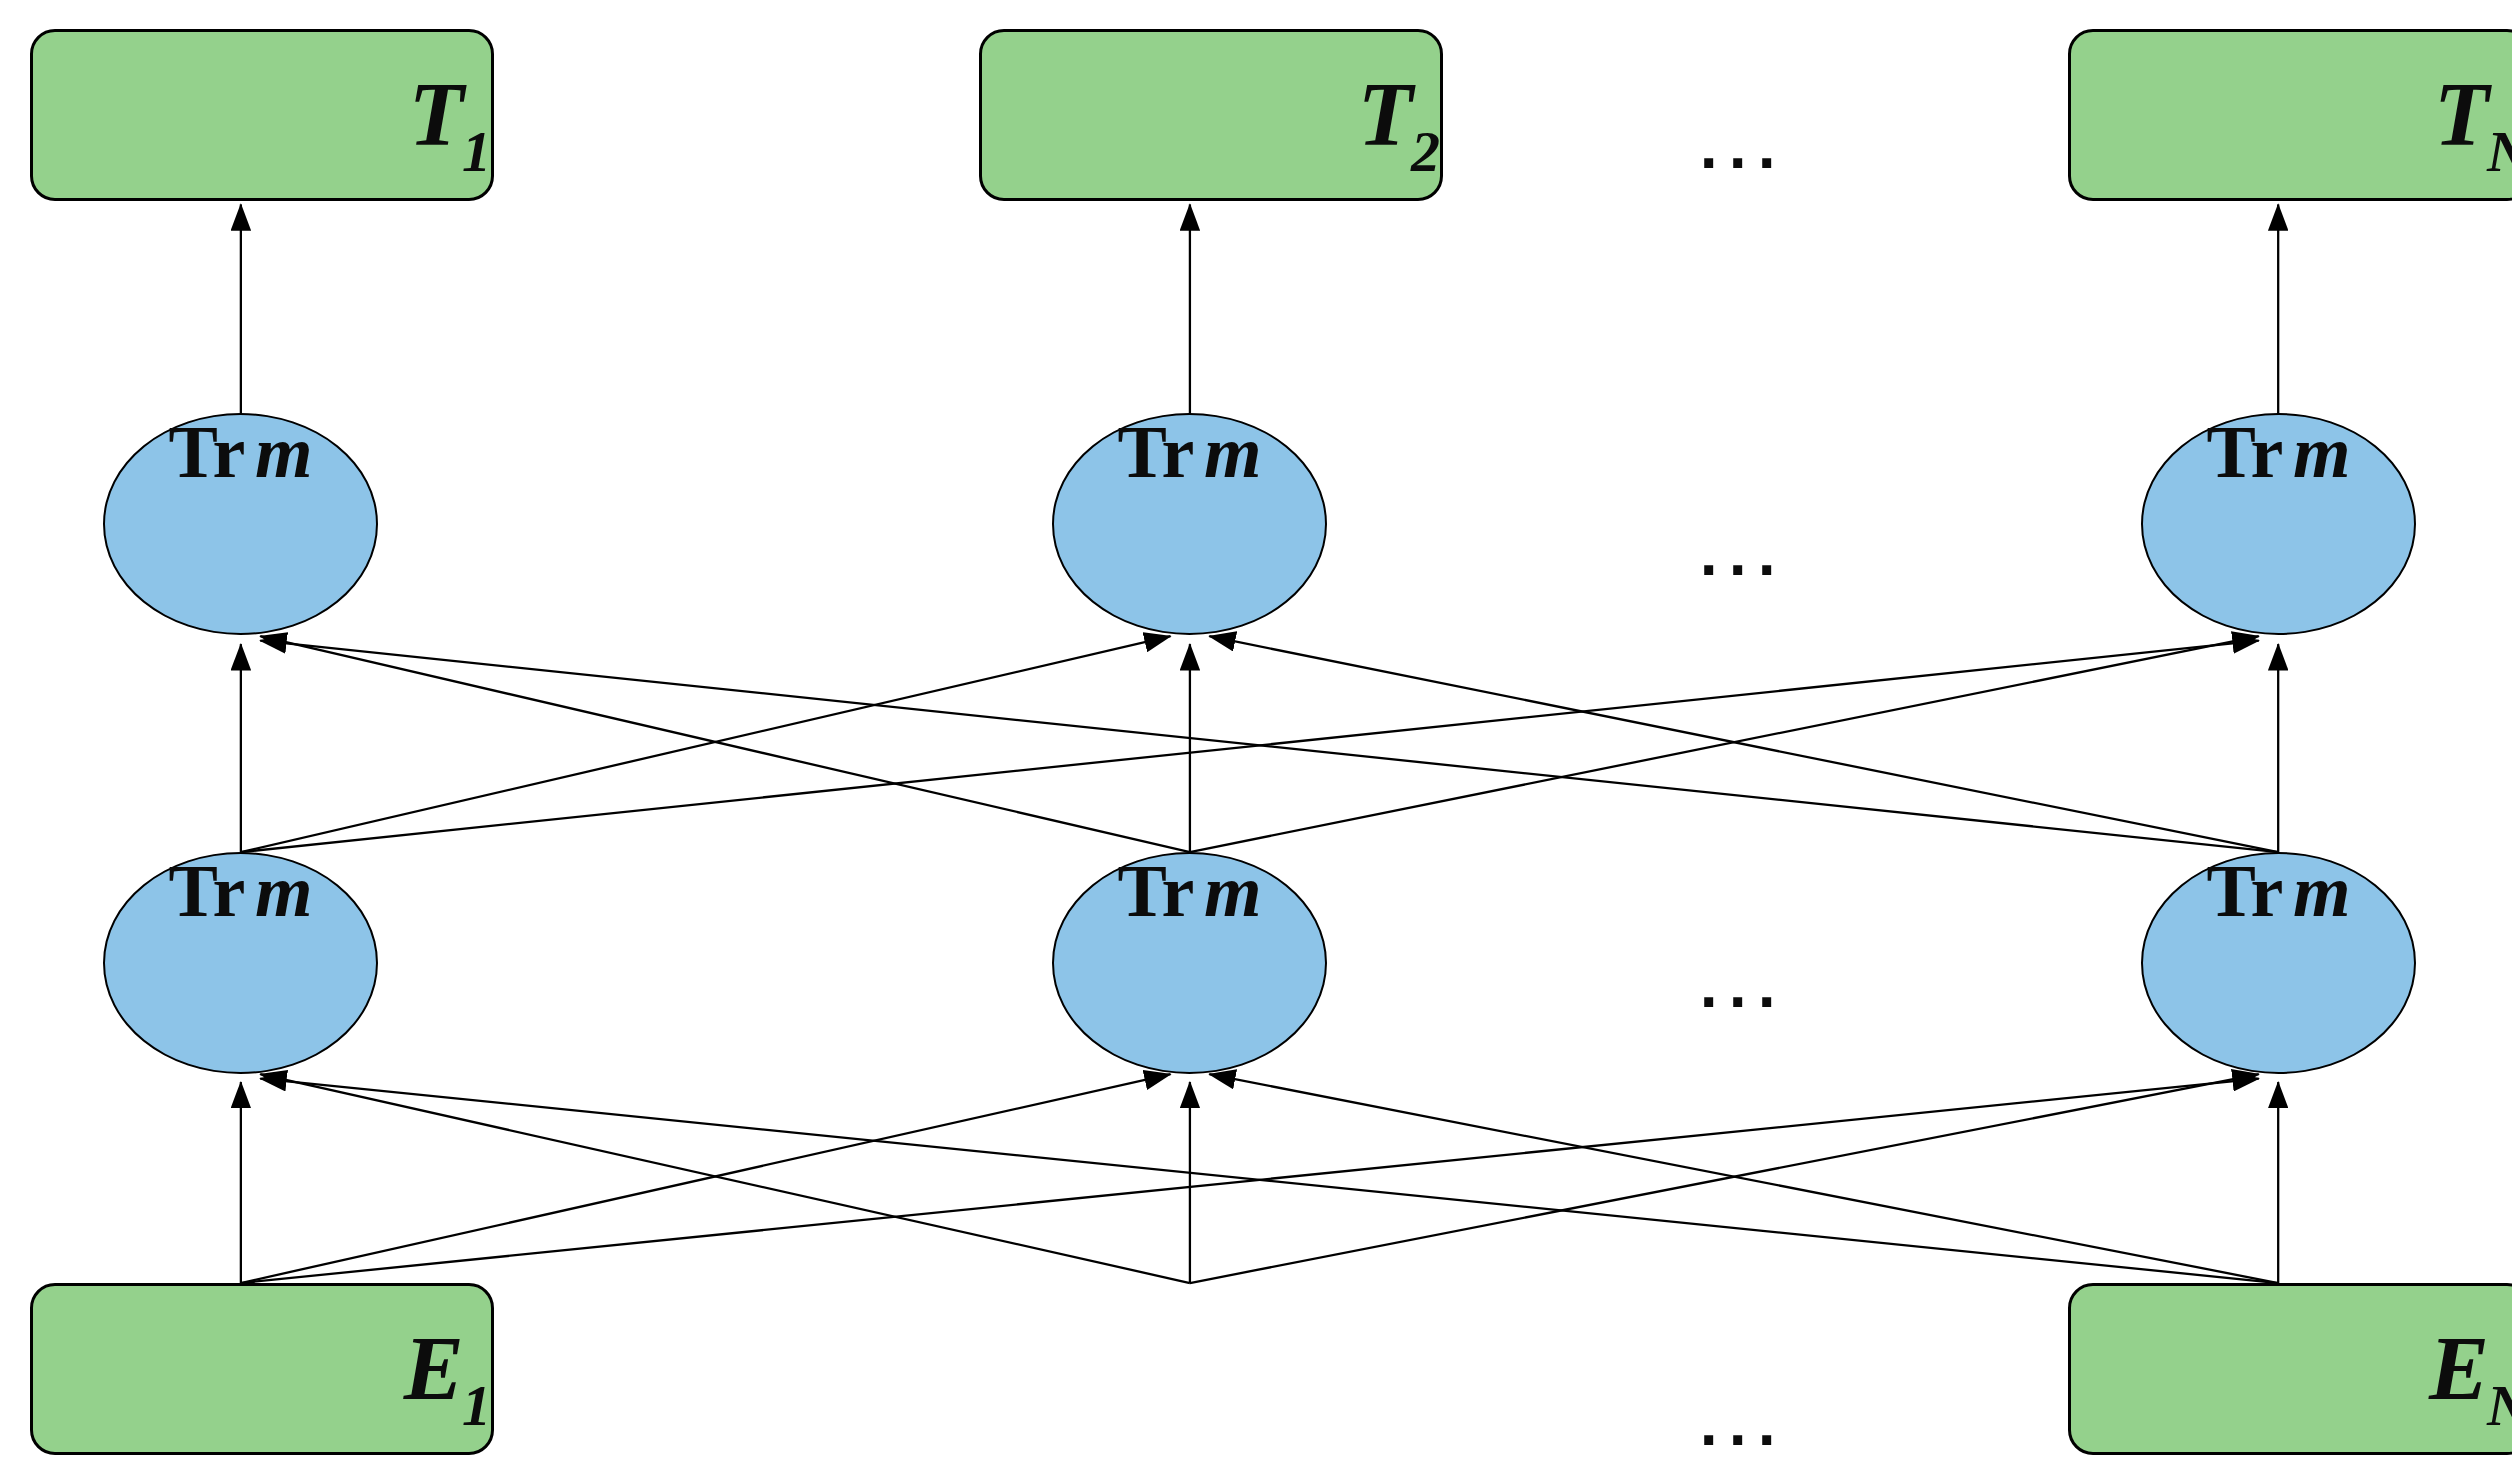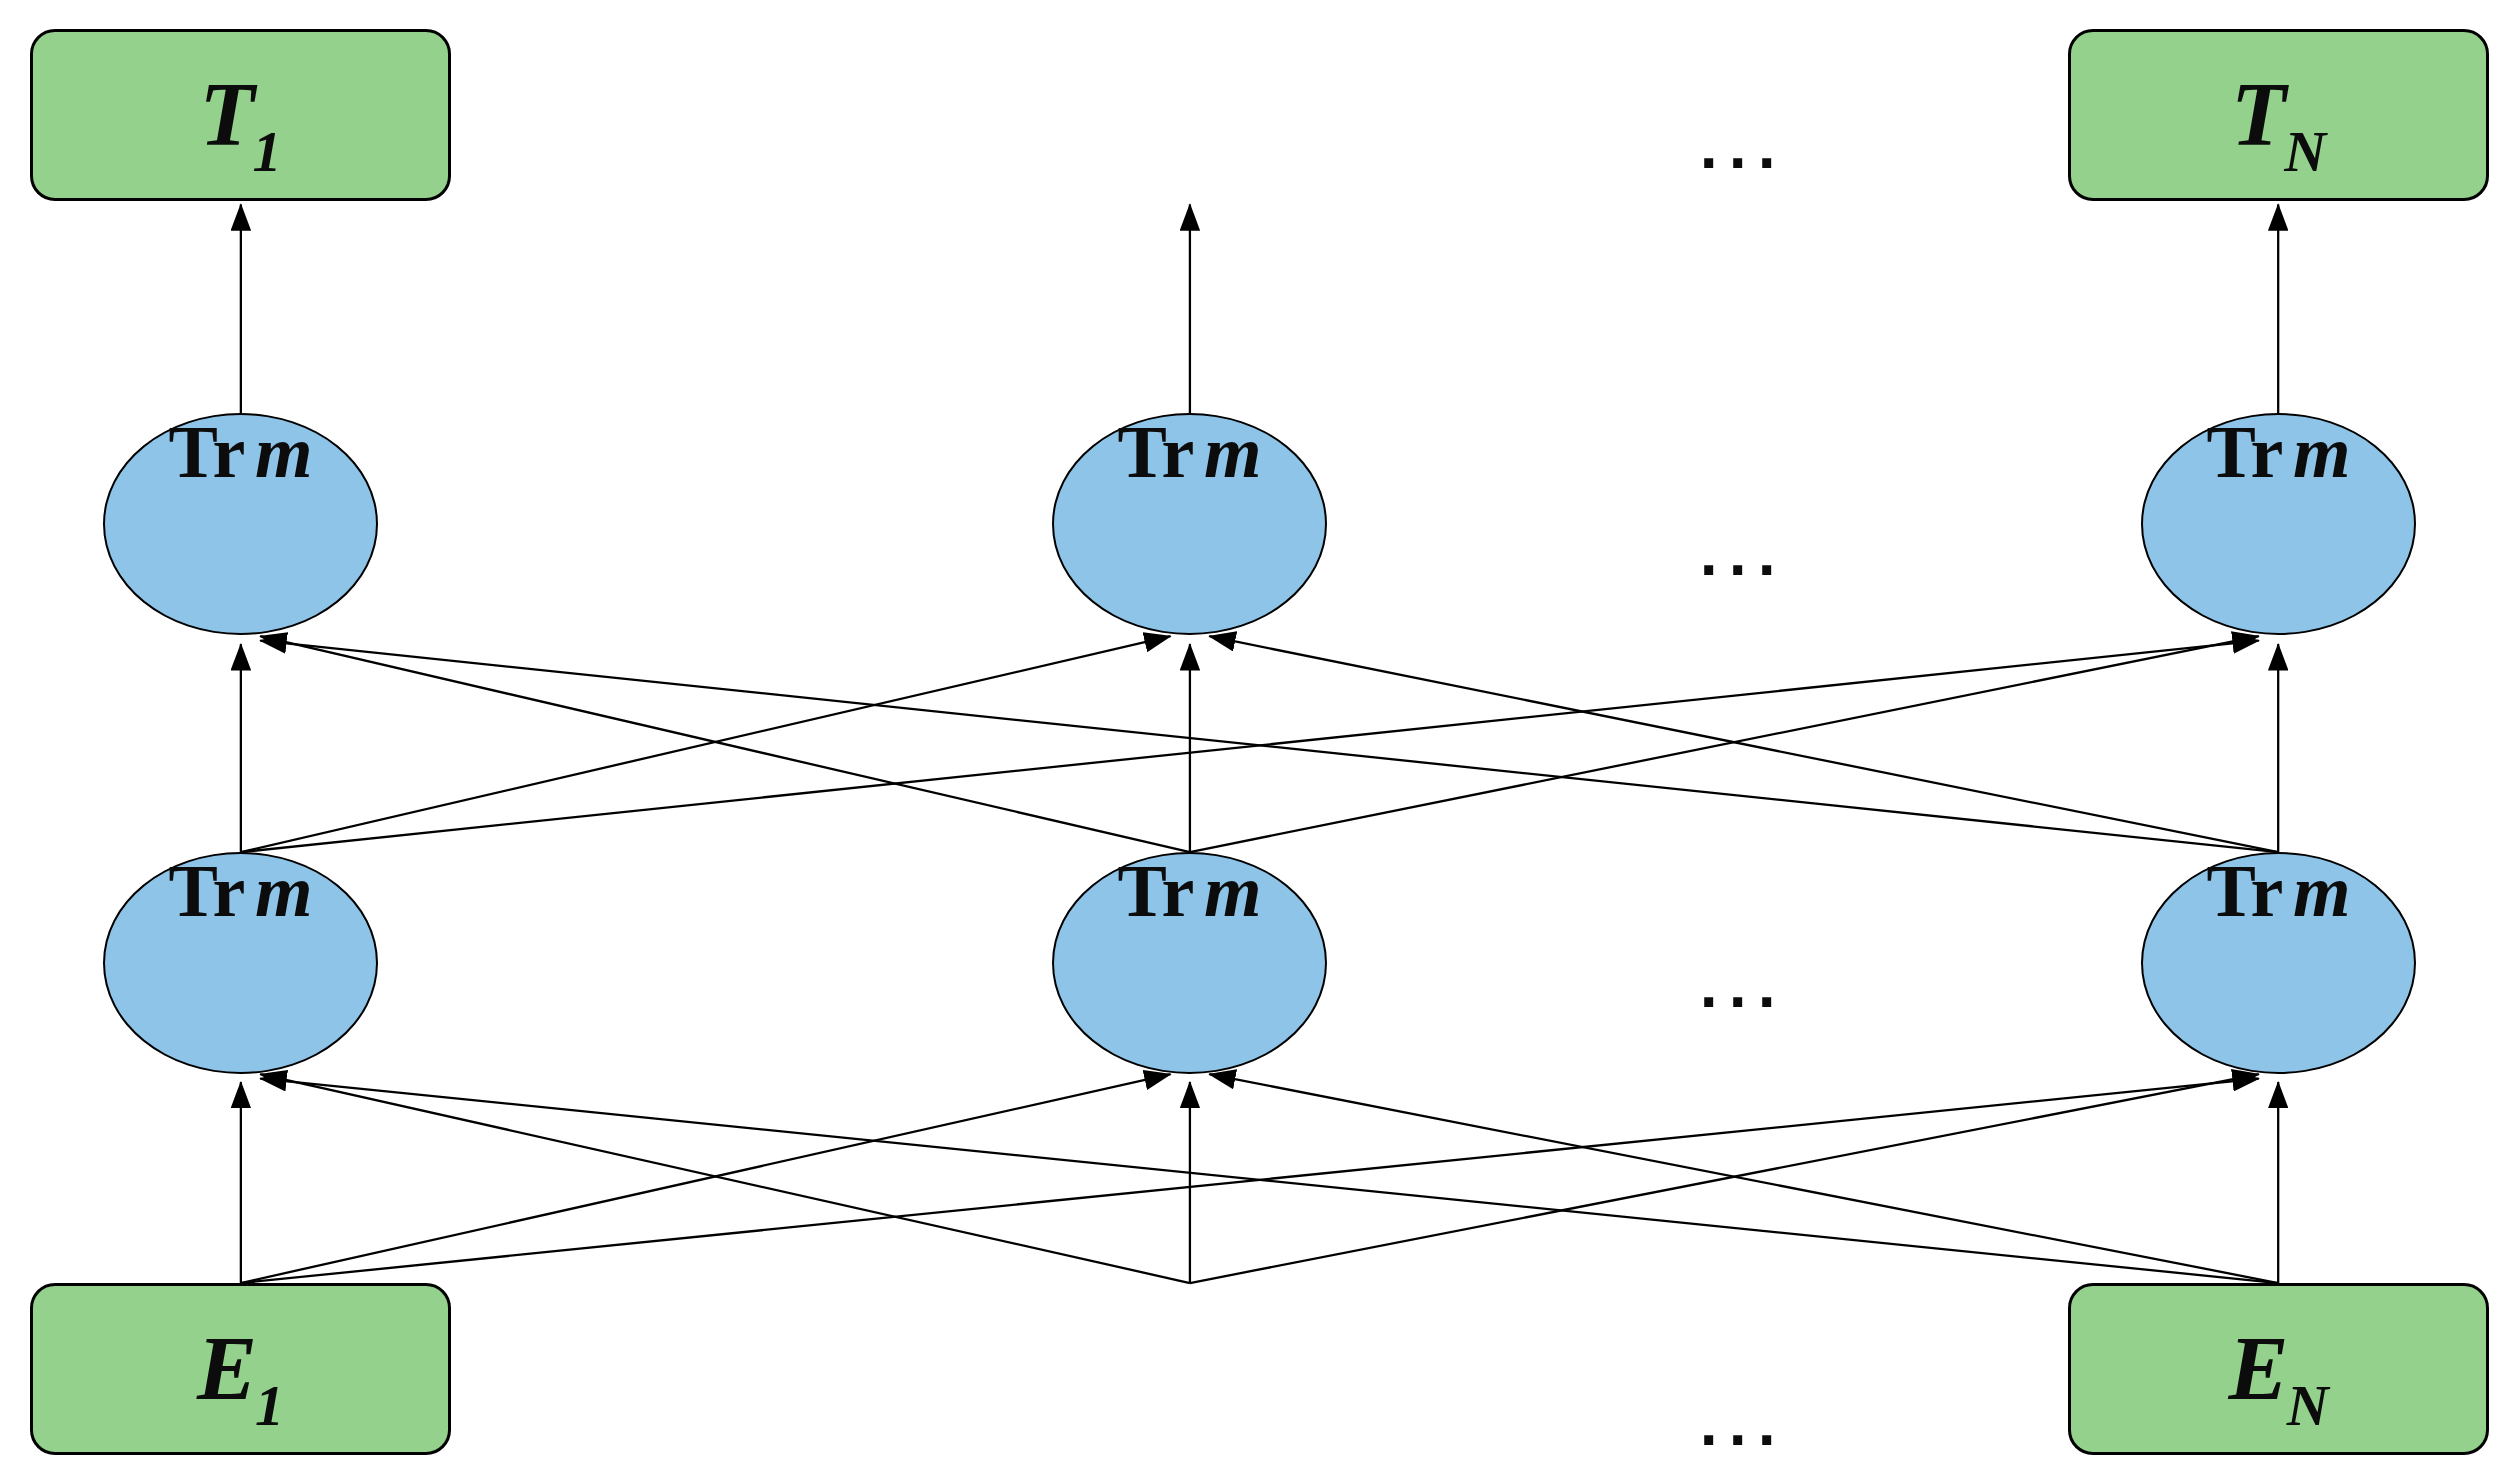"T1" .box { justify-content: center -> flex-end; width: 421px -> 464px }
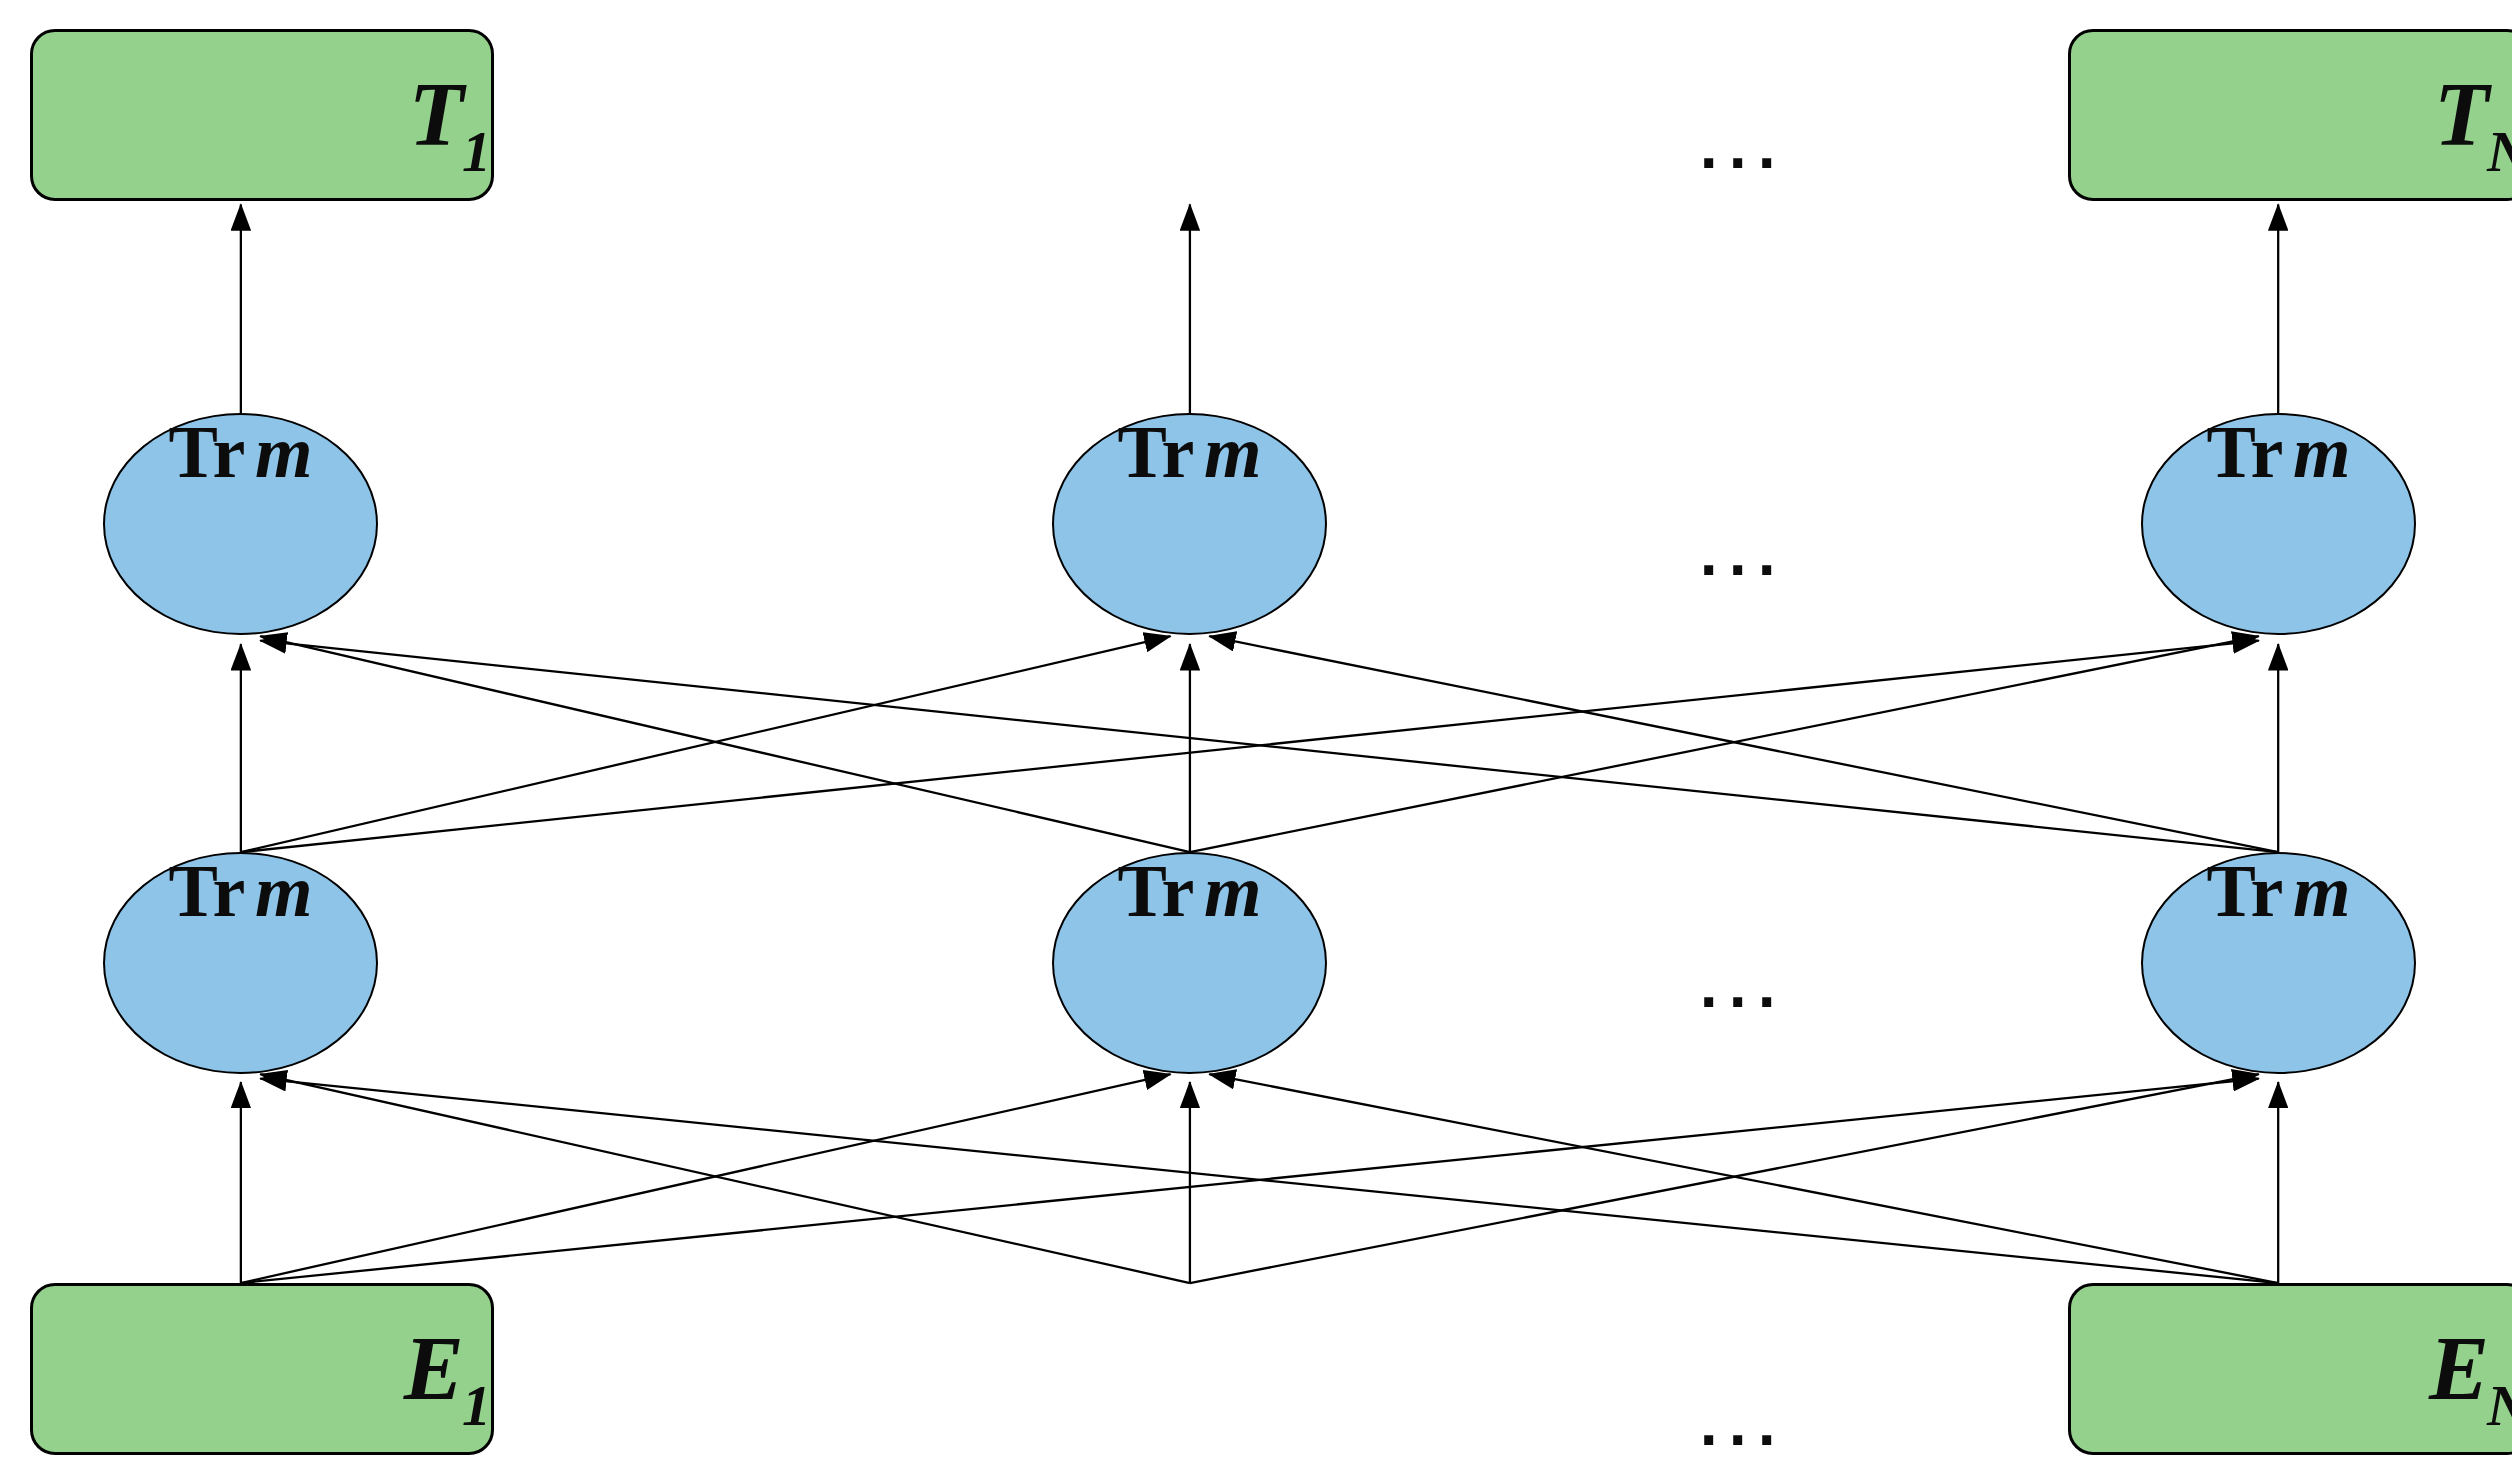"T2" div.box { html: none -> <div> <span><span>T</span><span>2</span></span> </div> }
